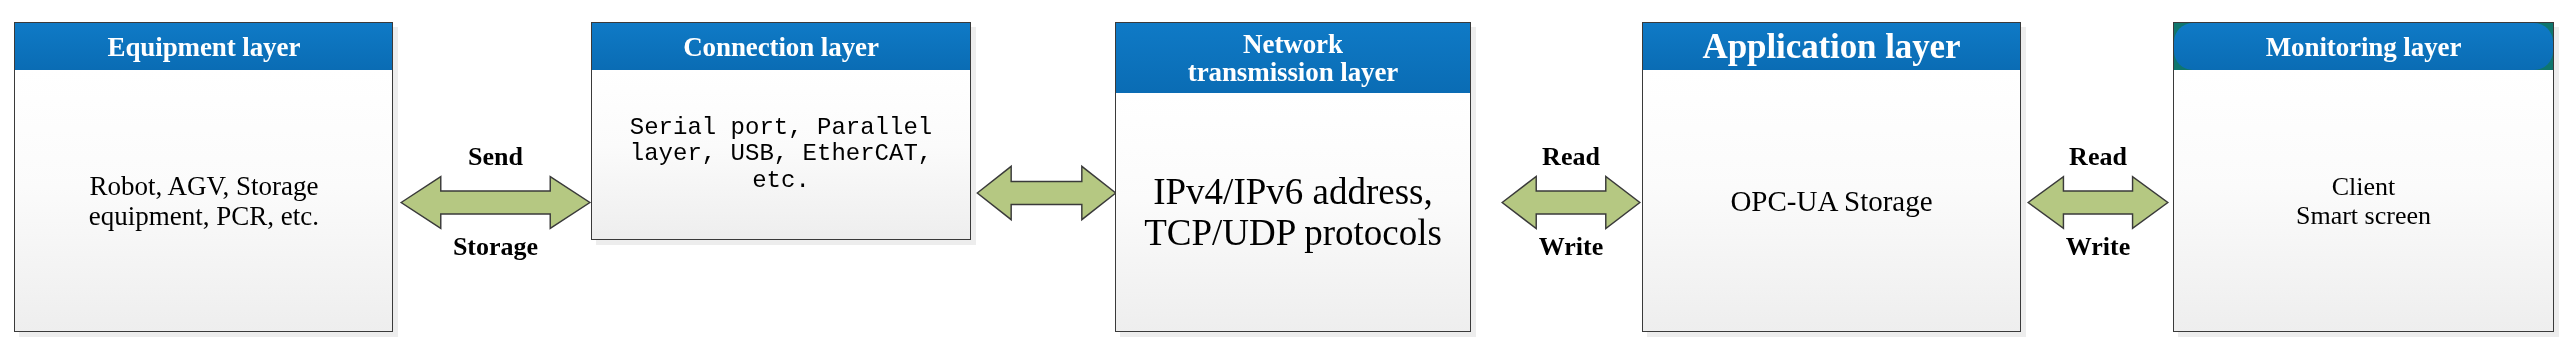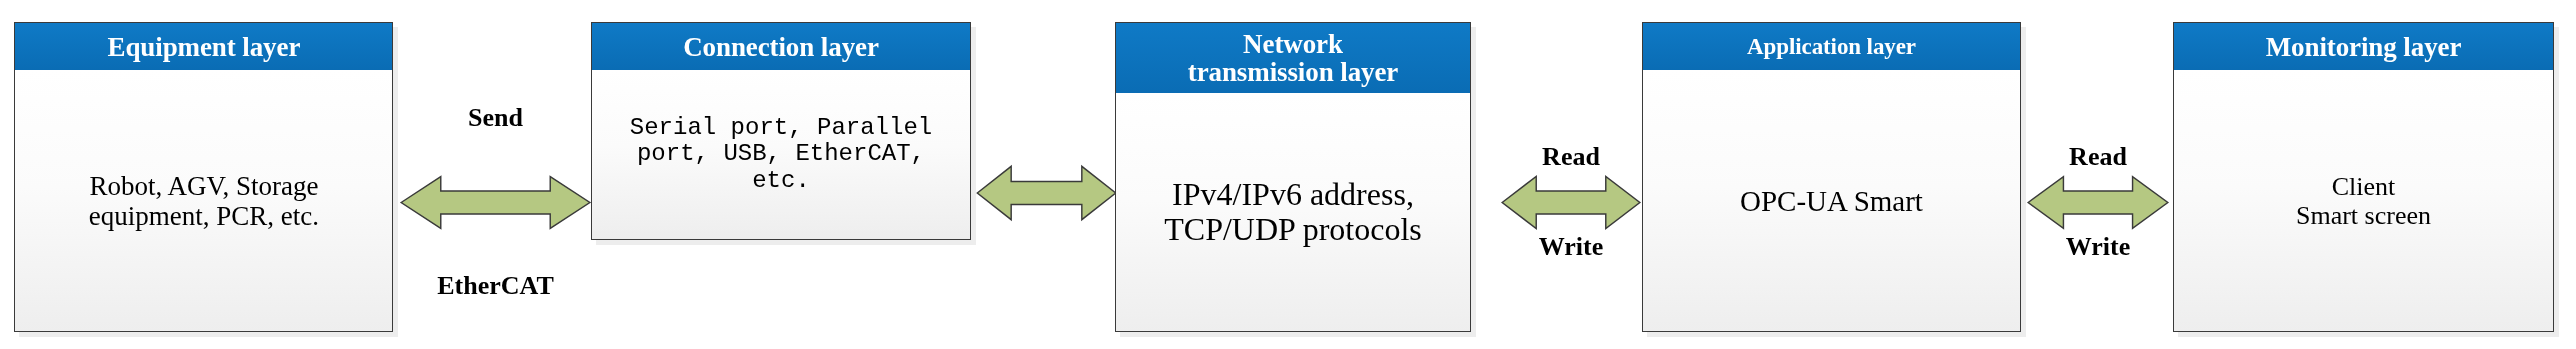"Application layer" div.layer-head { font-size: 23px -> 35px }
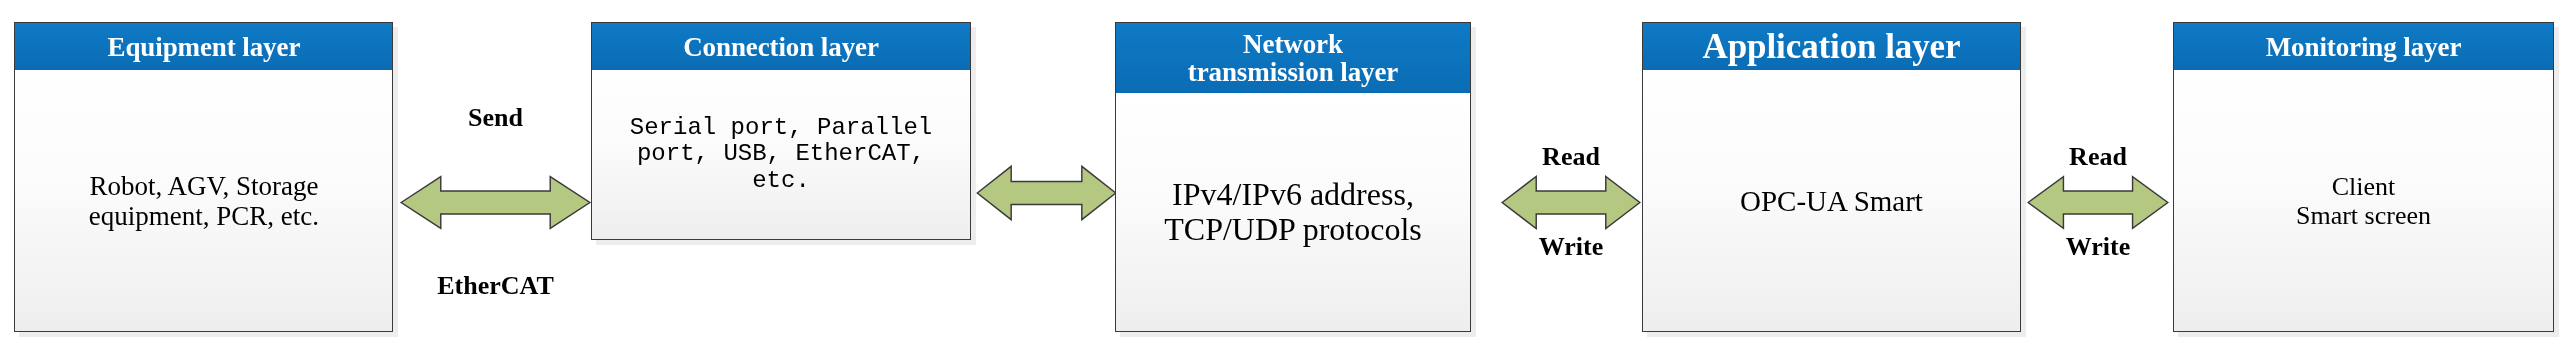"Monitoring layer" div.layer-head { border-radius: none -> 19px }
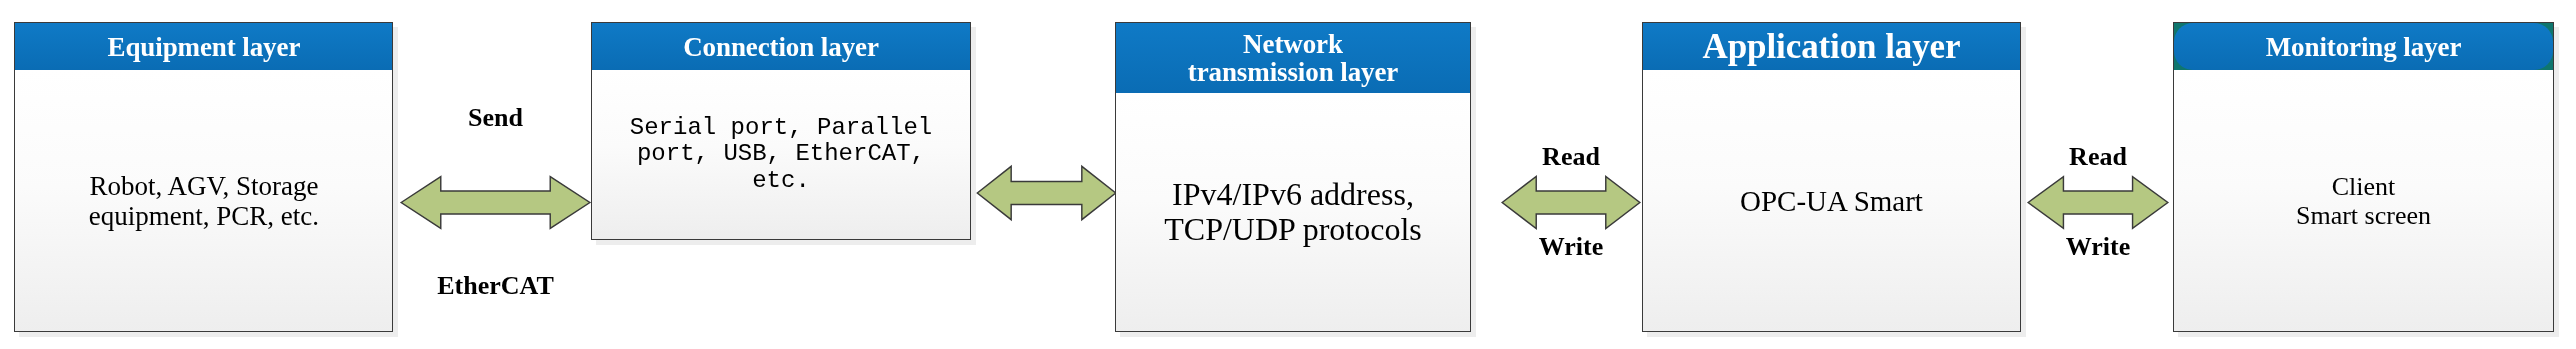"Send" div.connector { gap: 39px -> none }
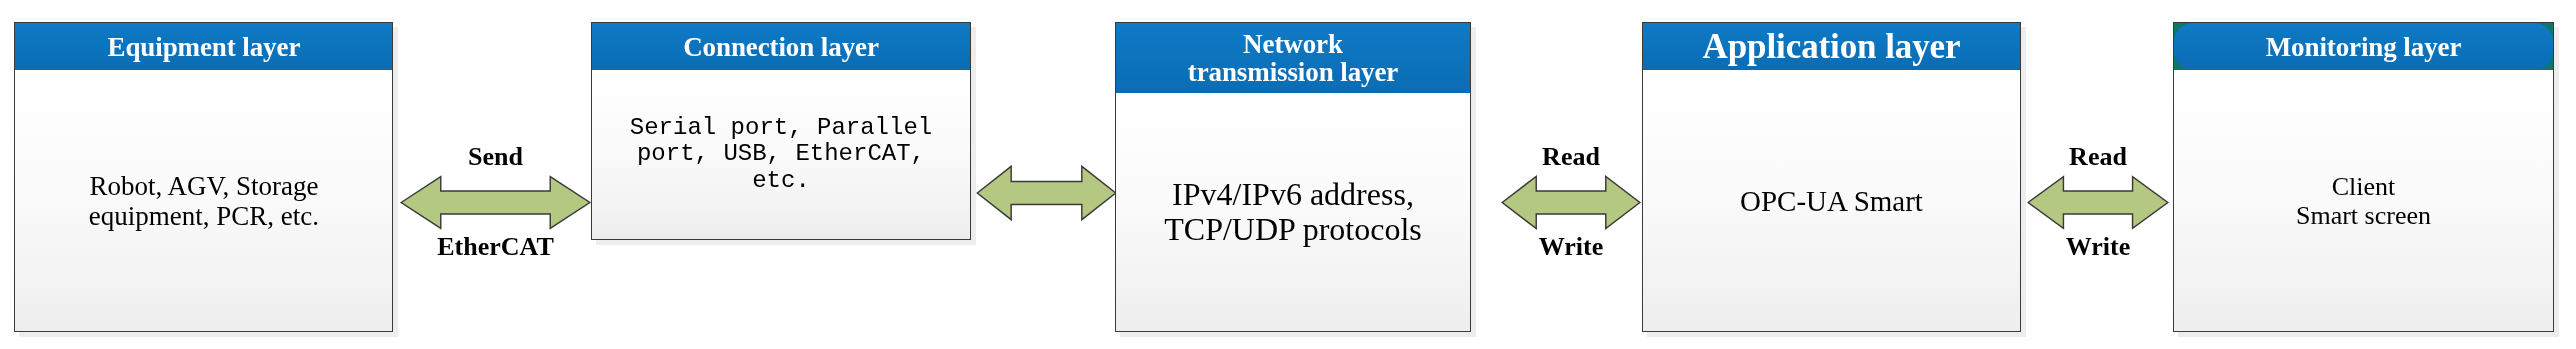"port, USB, EtherCAT," span { text: port -> layer }
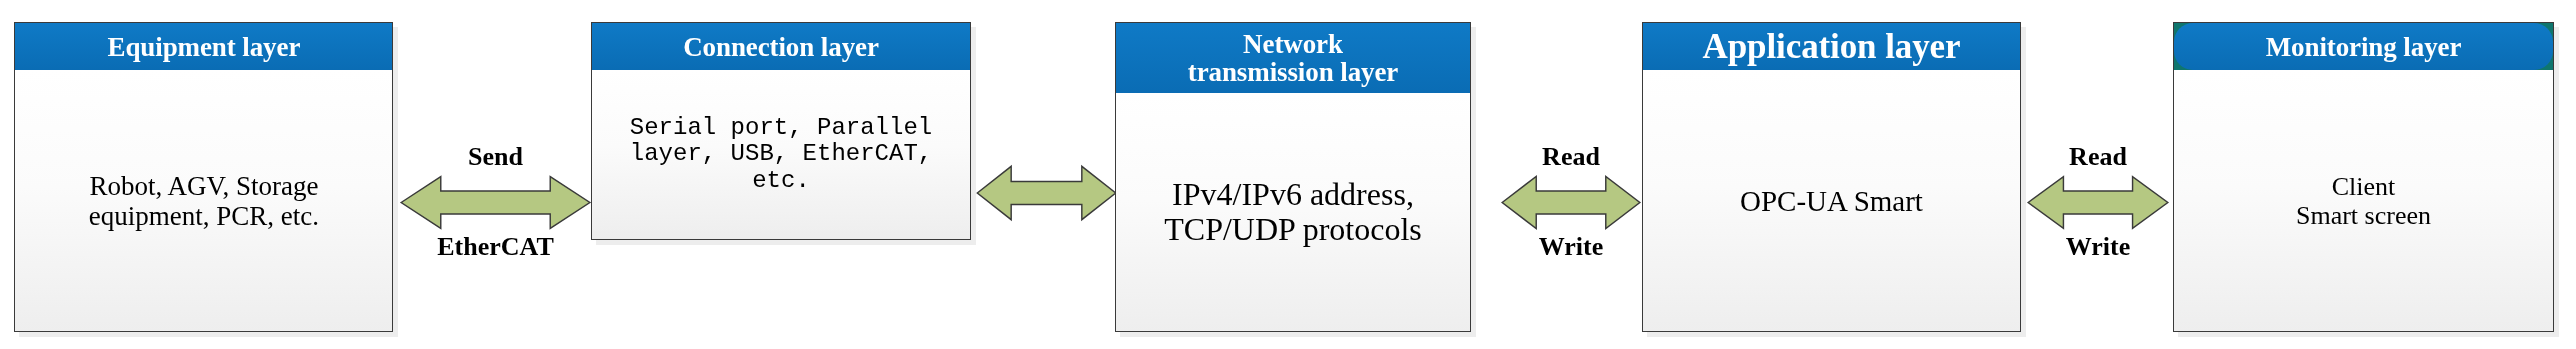"IPv4/IPv6 address," div.layer-body { font-size: 32px -> 37px }
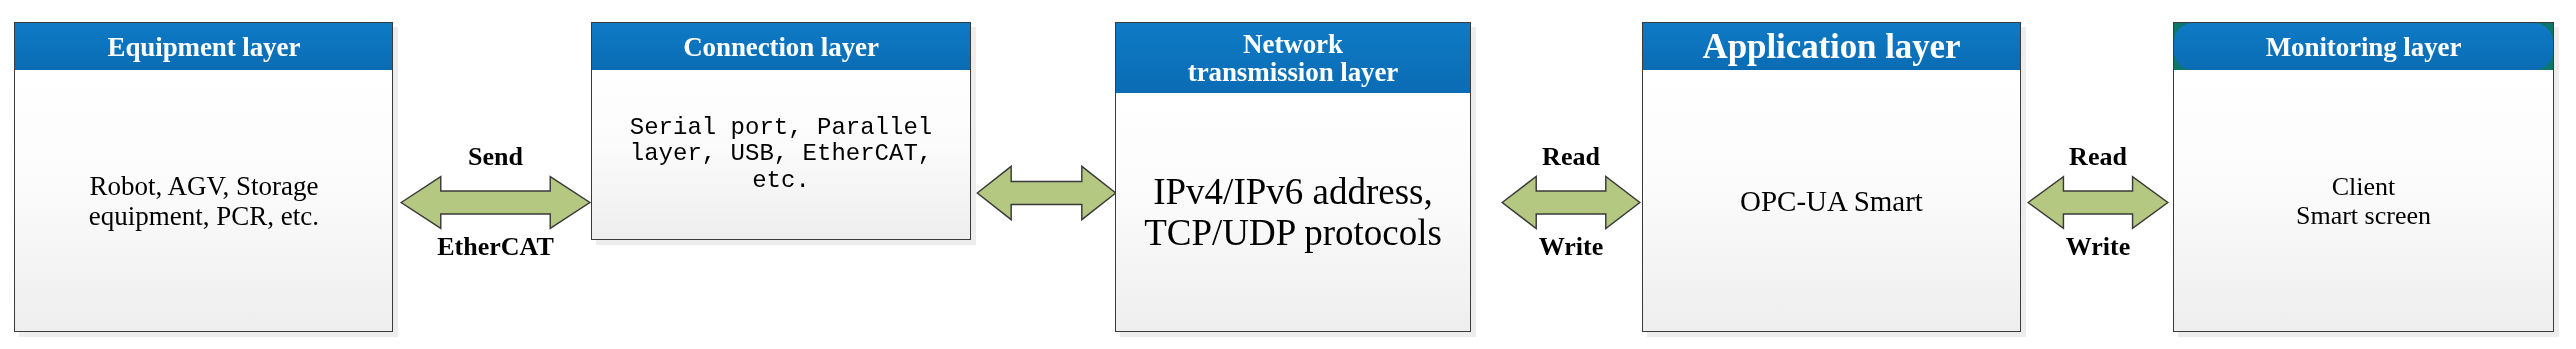"OPC-UA Smart" span { text: Smart -> Storage }
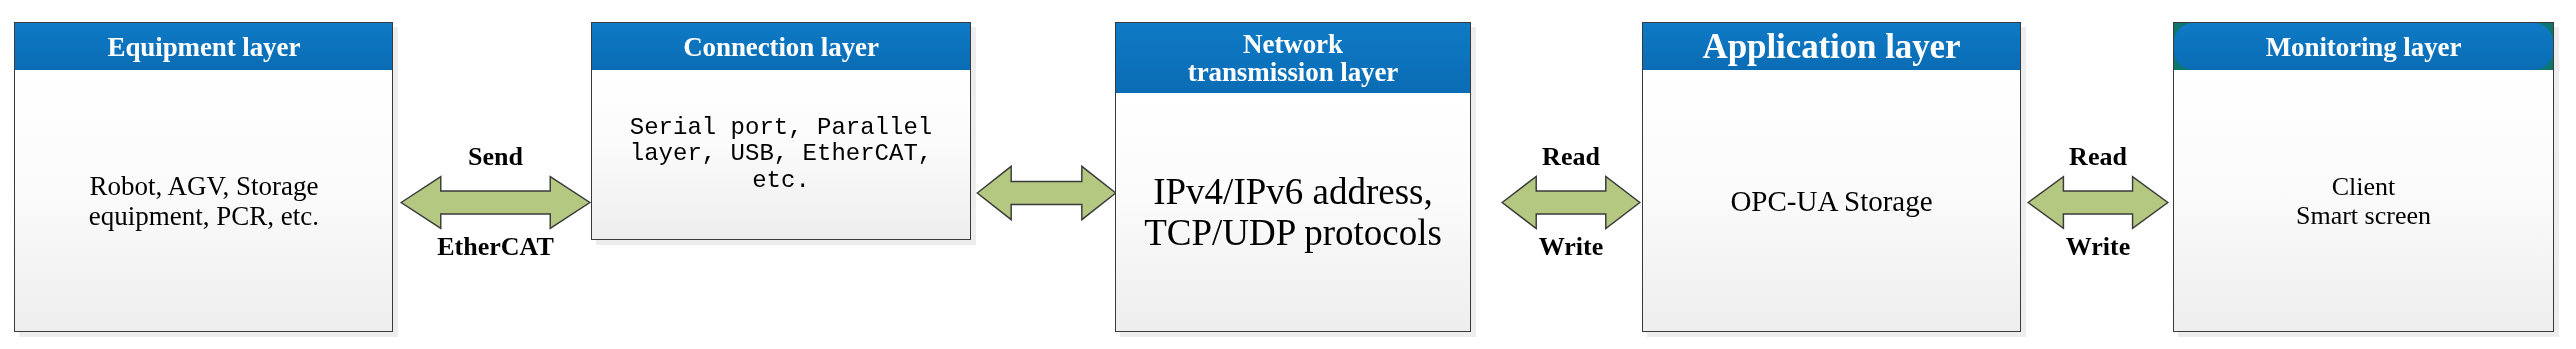"EtherCAT" div.conn-label { text: EtherCAT -> Storage }
